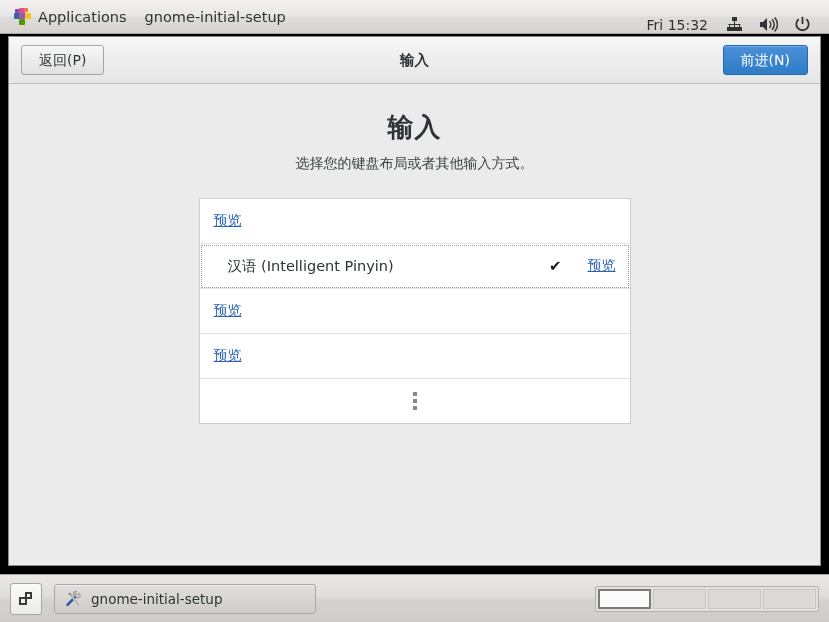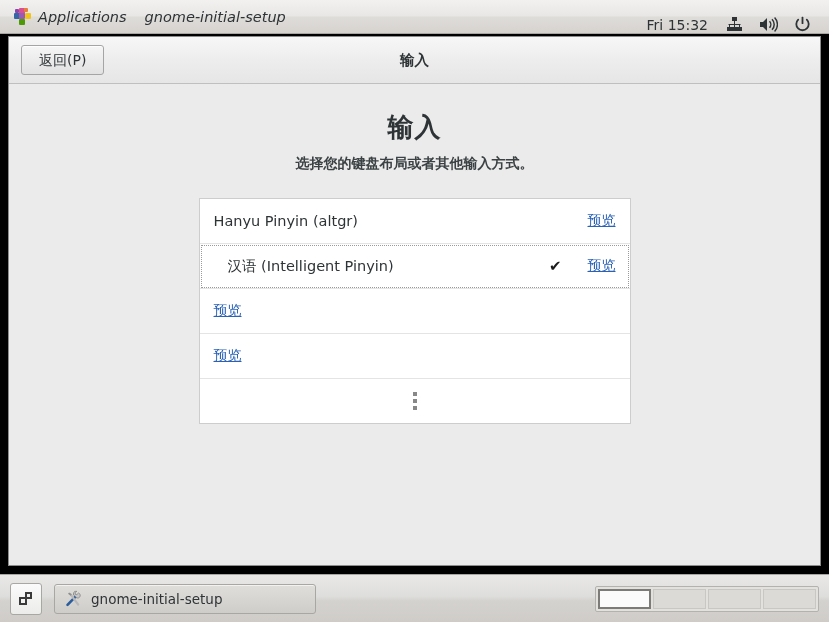"Applications" .panel-left { font-style: italic -> none }
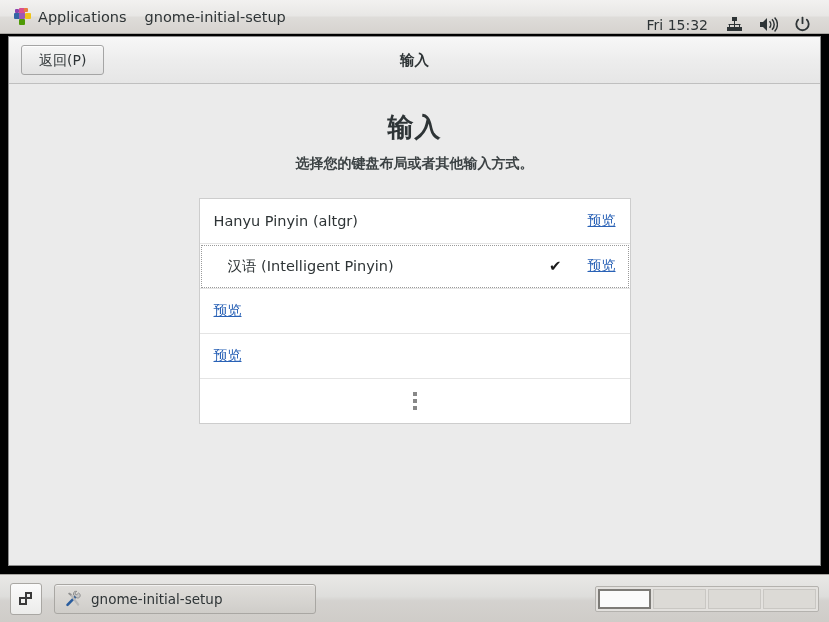"前进(N)" div.btn { html: none -> <div>前进(N)</div> }
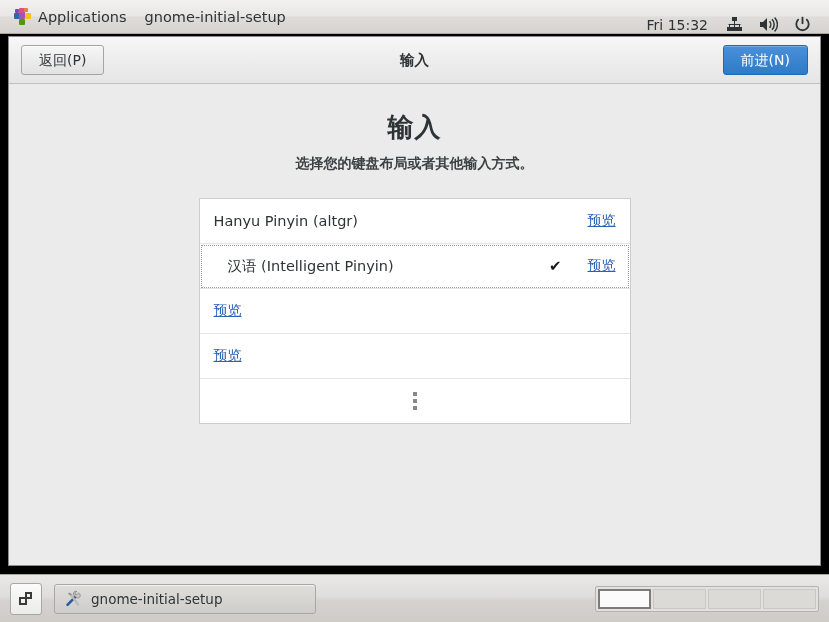"选择您的键盘布局或者其他输入方式。" .page-subtitle { font-weight: bold -> none }
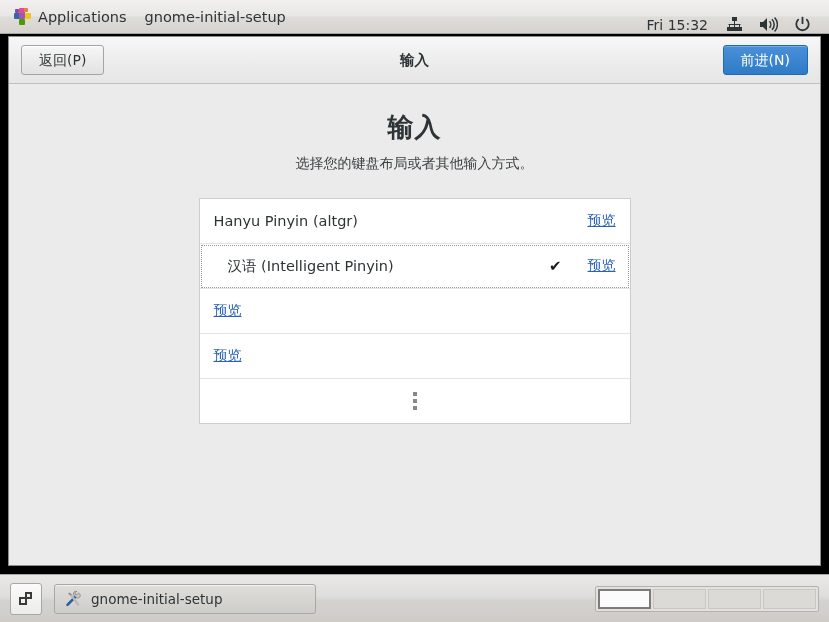"Hanyu Pinyin (altgr)" span.row-label { html: <span>Hanyu Pinyin (altgr)</span> -> none }
